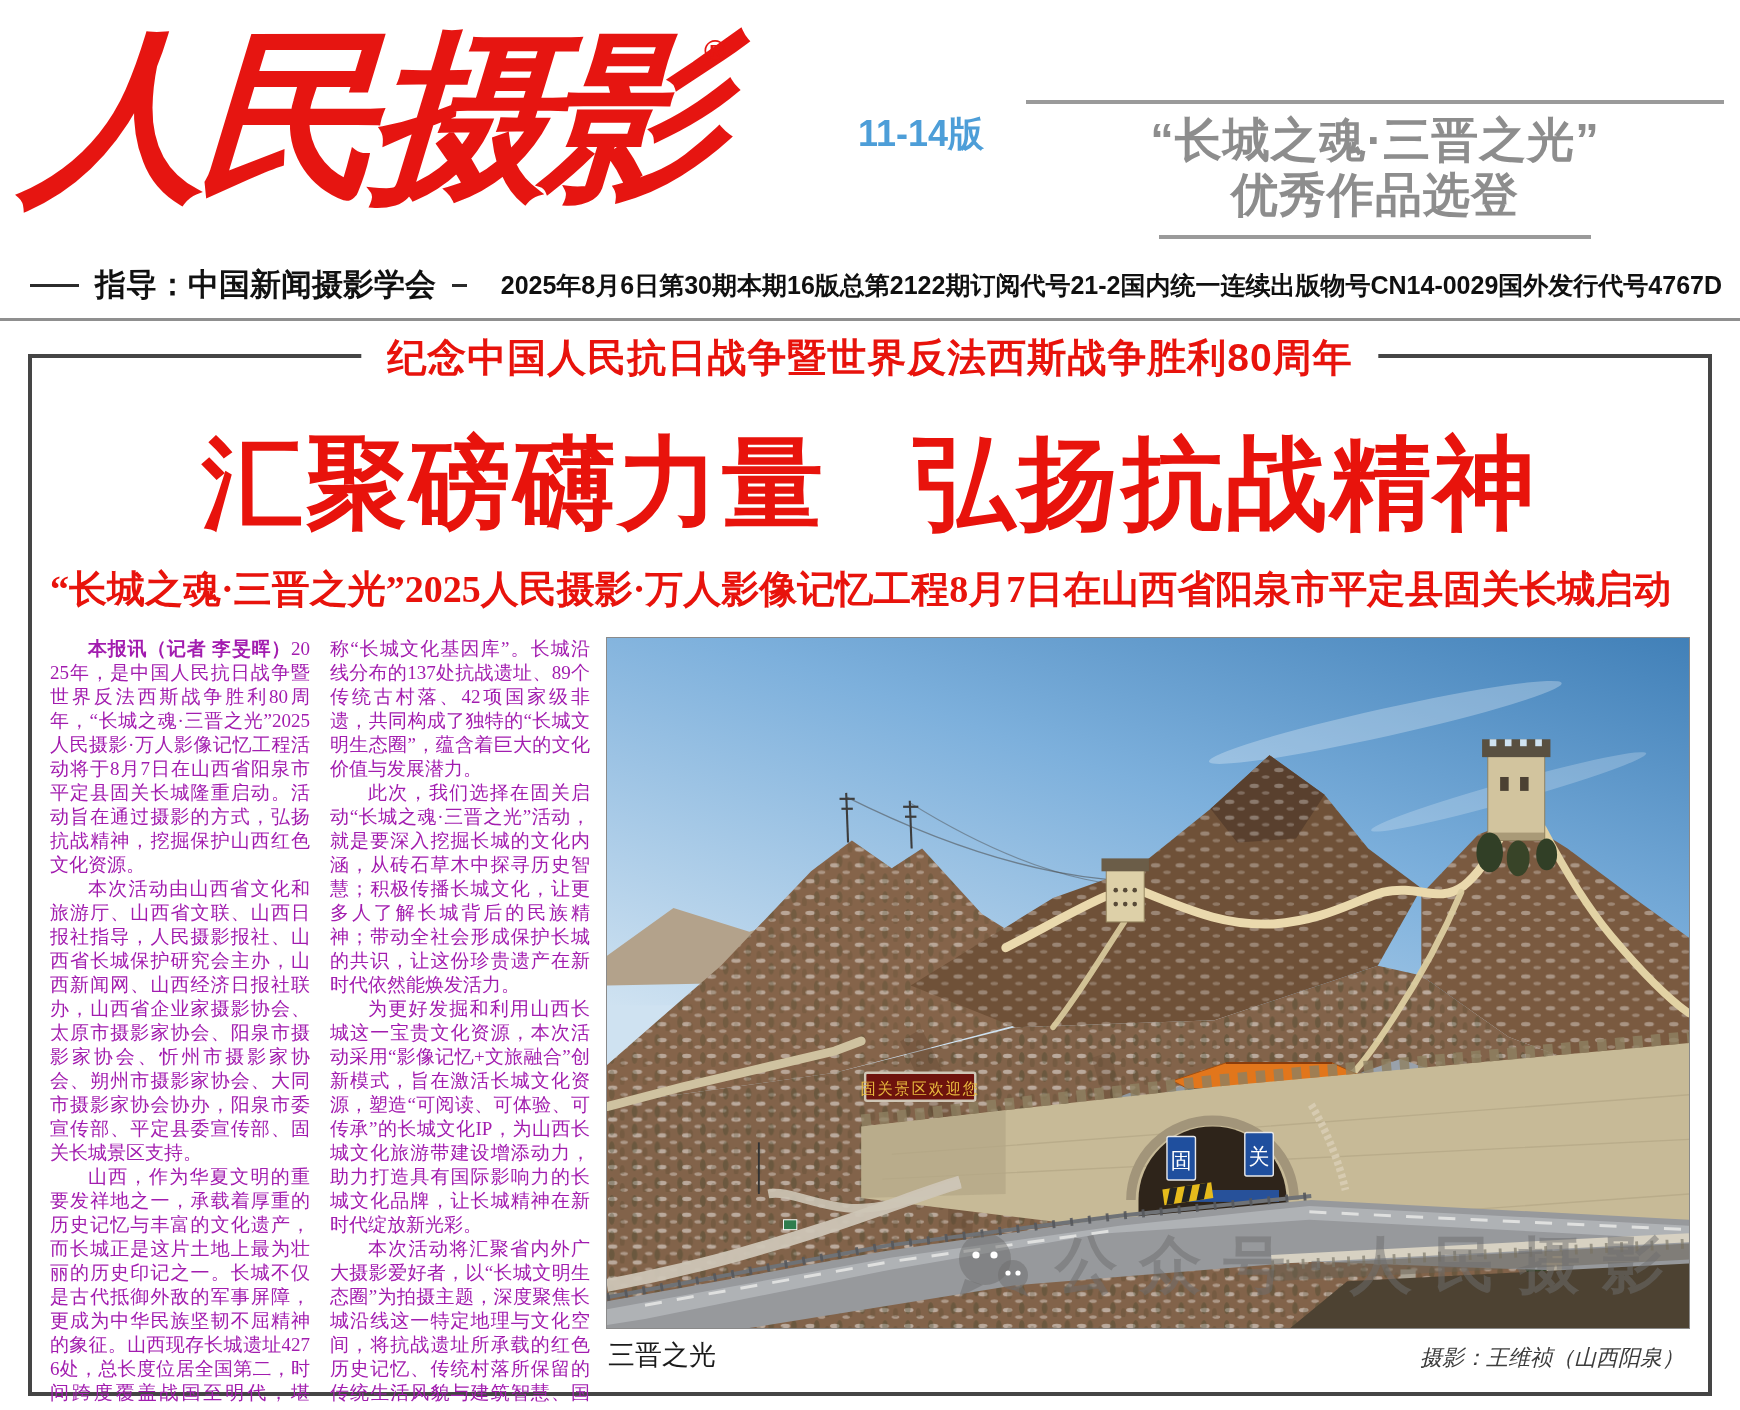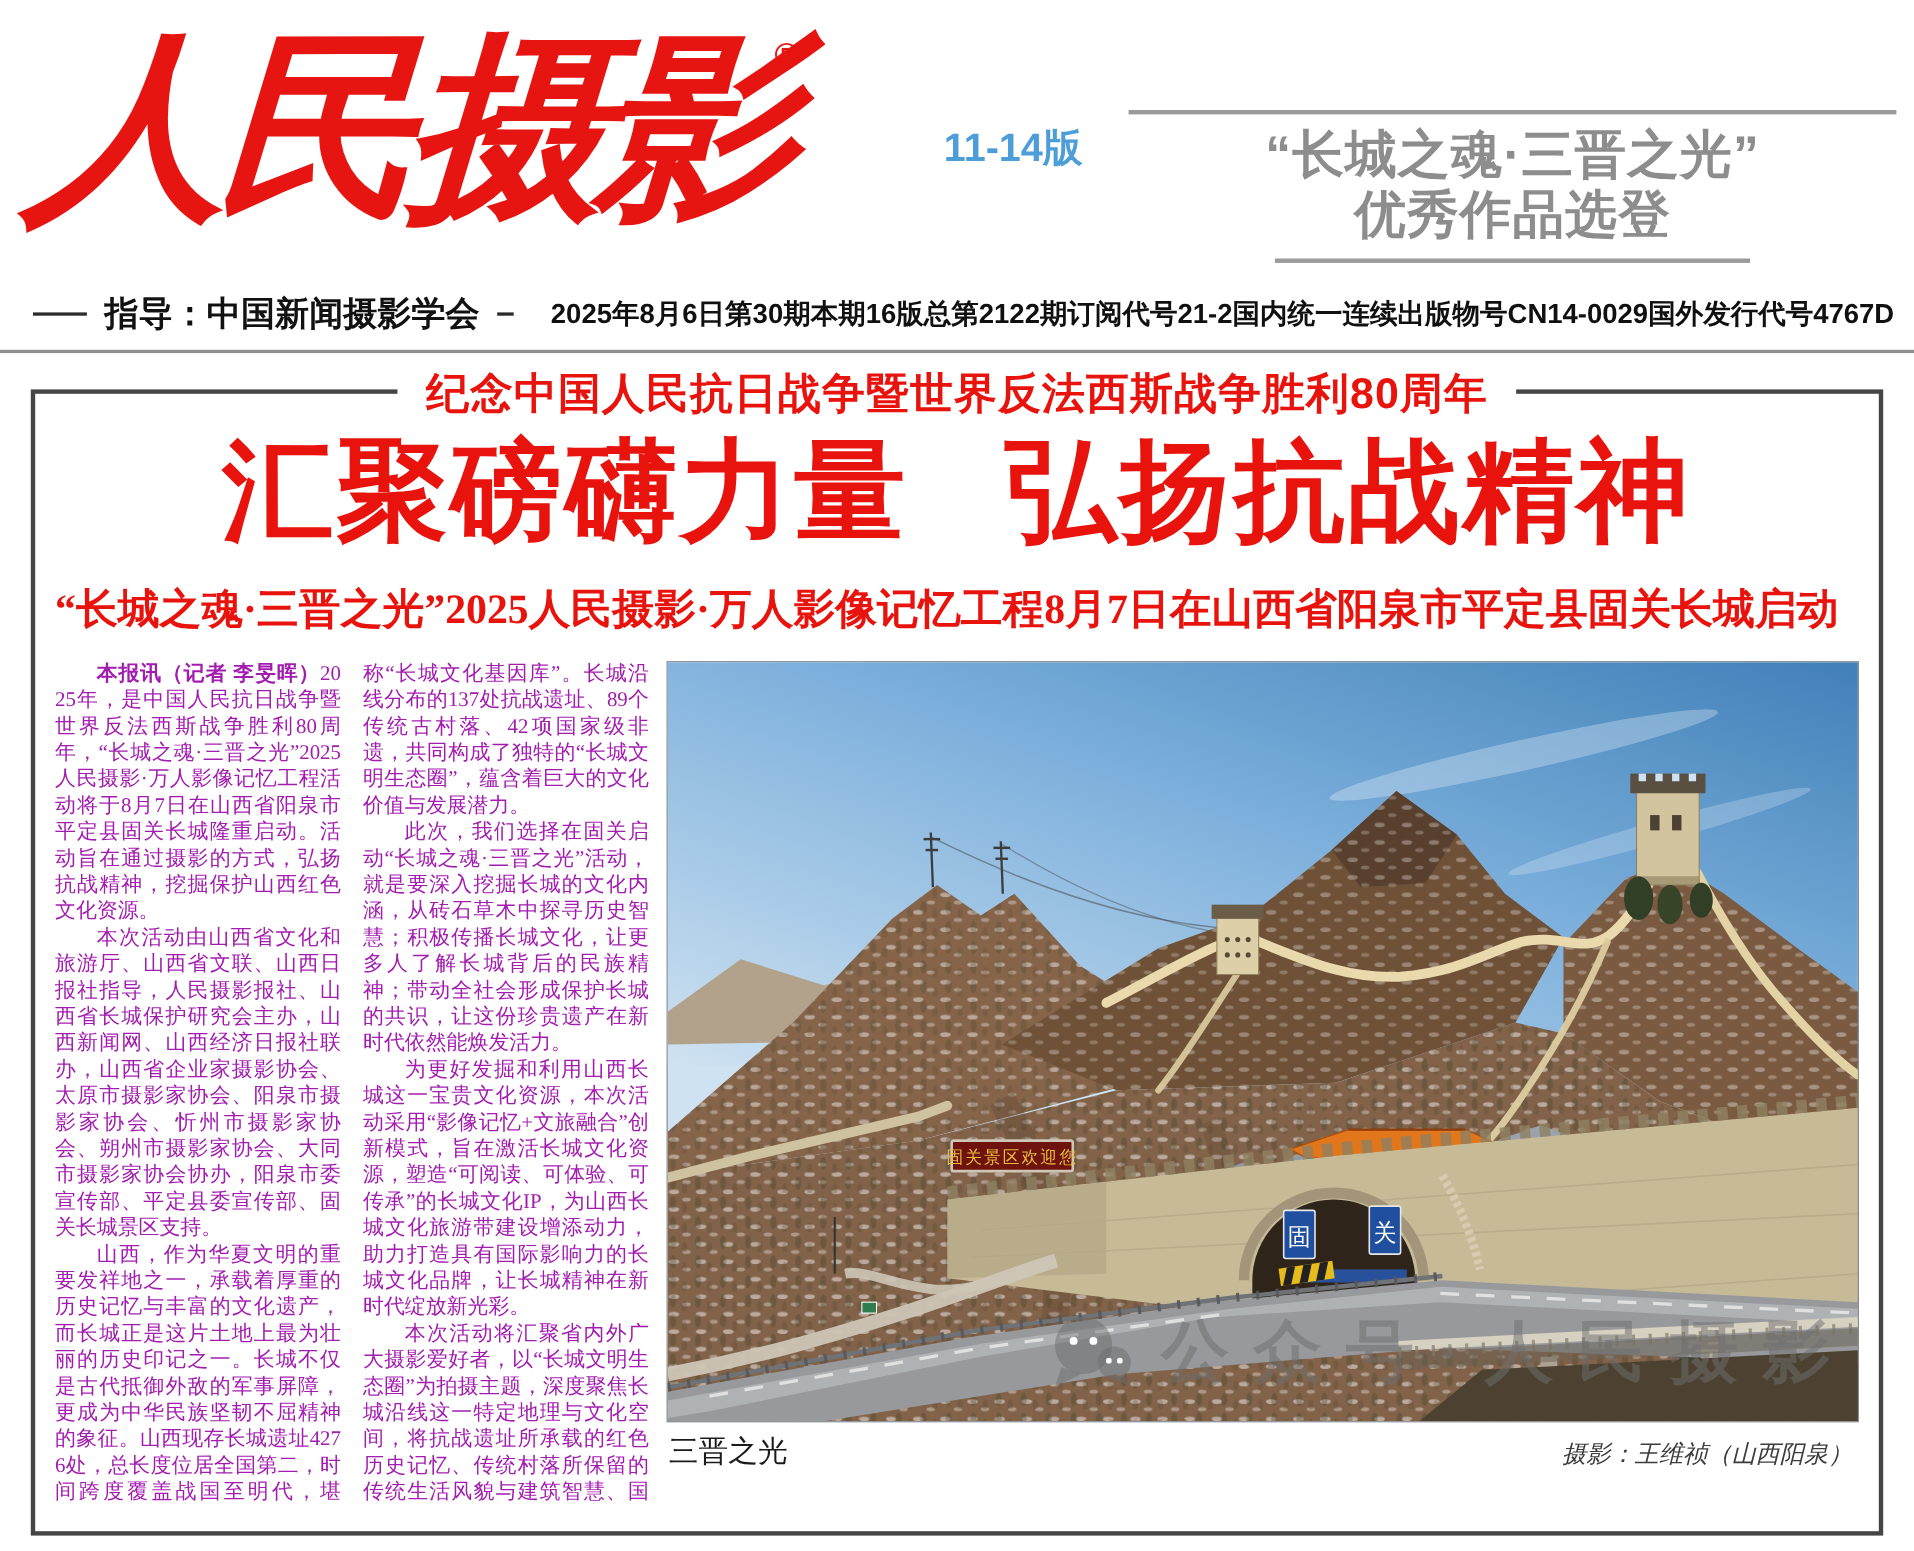"汇聚磅礴力量" .headline { margin-top: 36px -> 72px }
